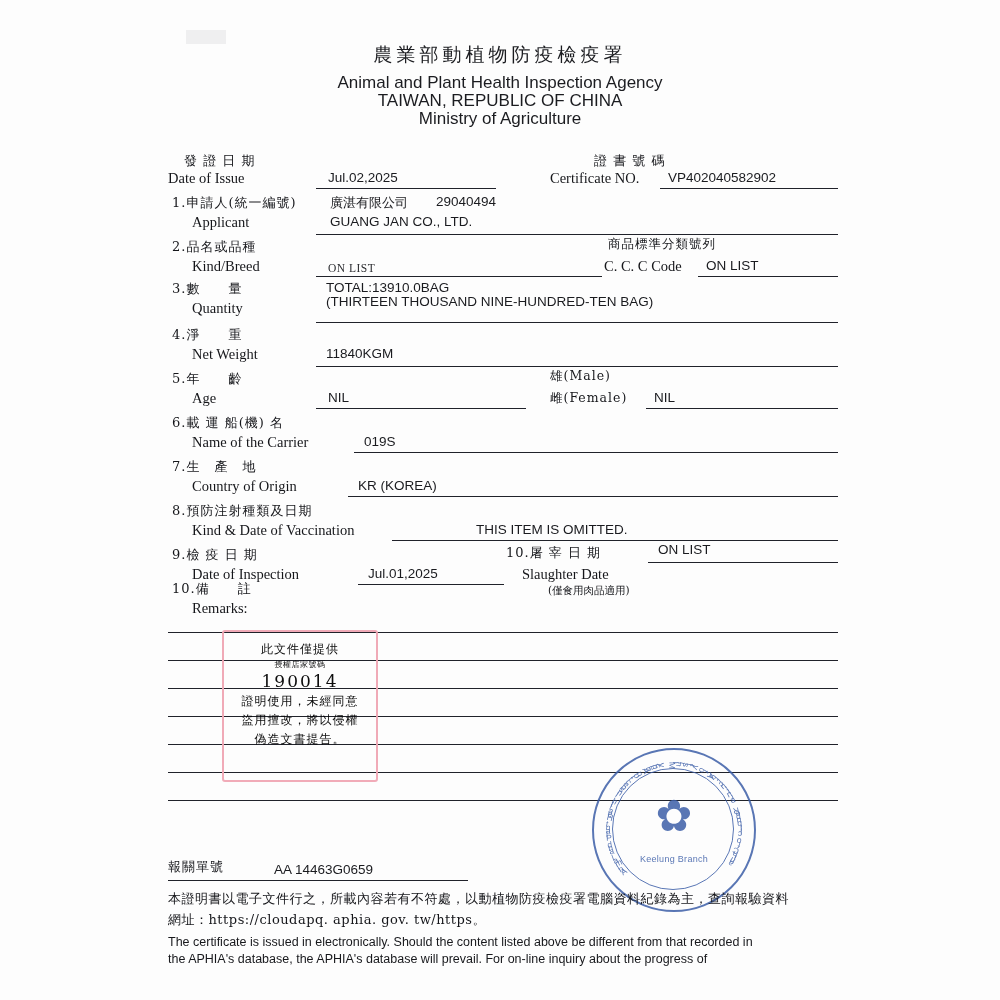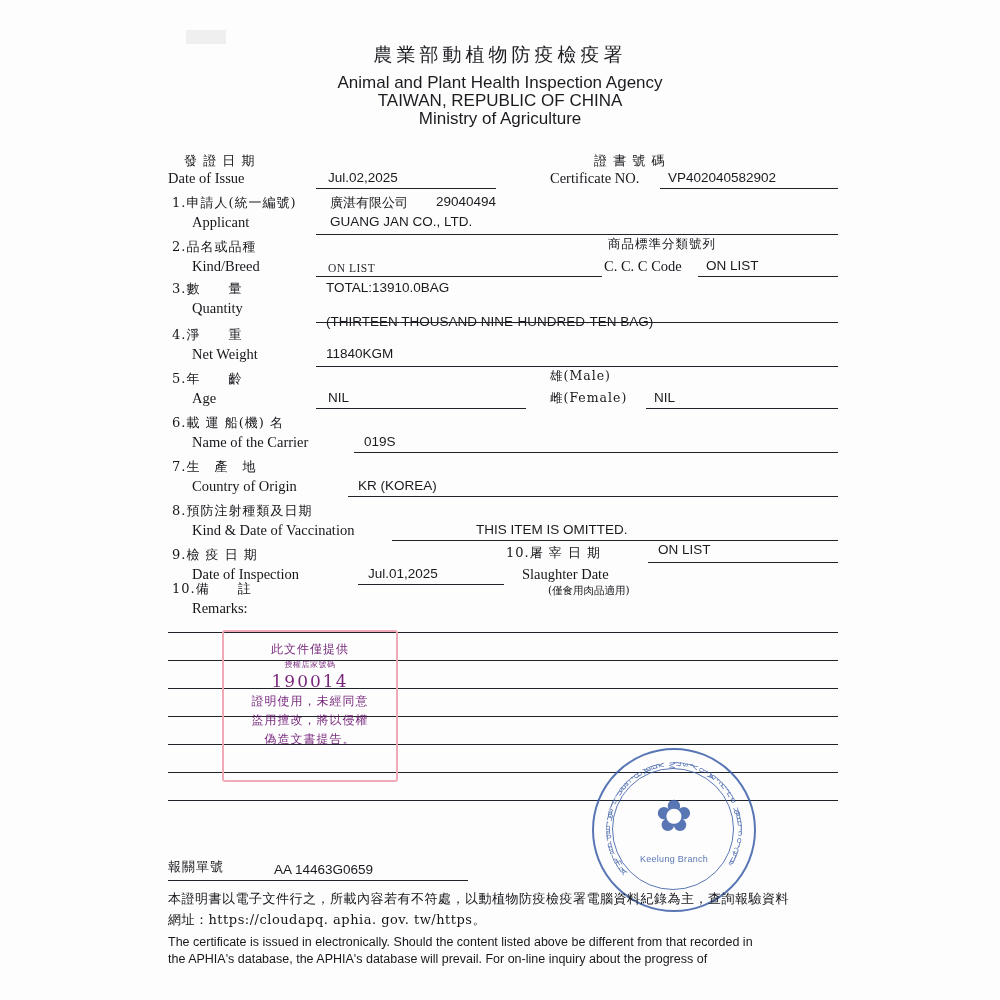"(THIRTEEN THOUSAND NINE-HUNDRED-TEN BAG)" div.val { top: 168px -> 148px }
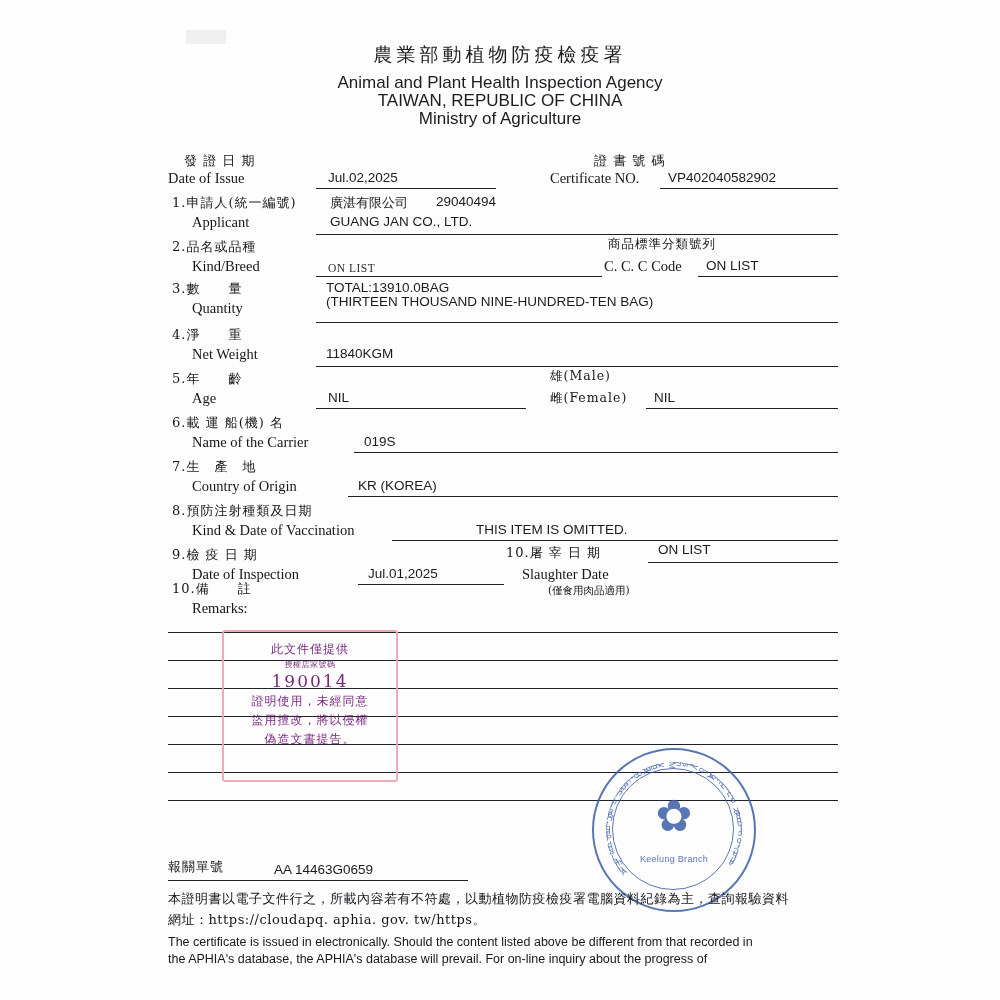"此文件僅提供" .stamp { color: #701a75 -> #000000; width: 176px -> 156px }
